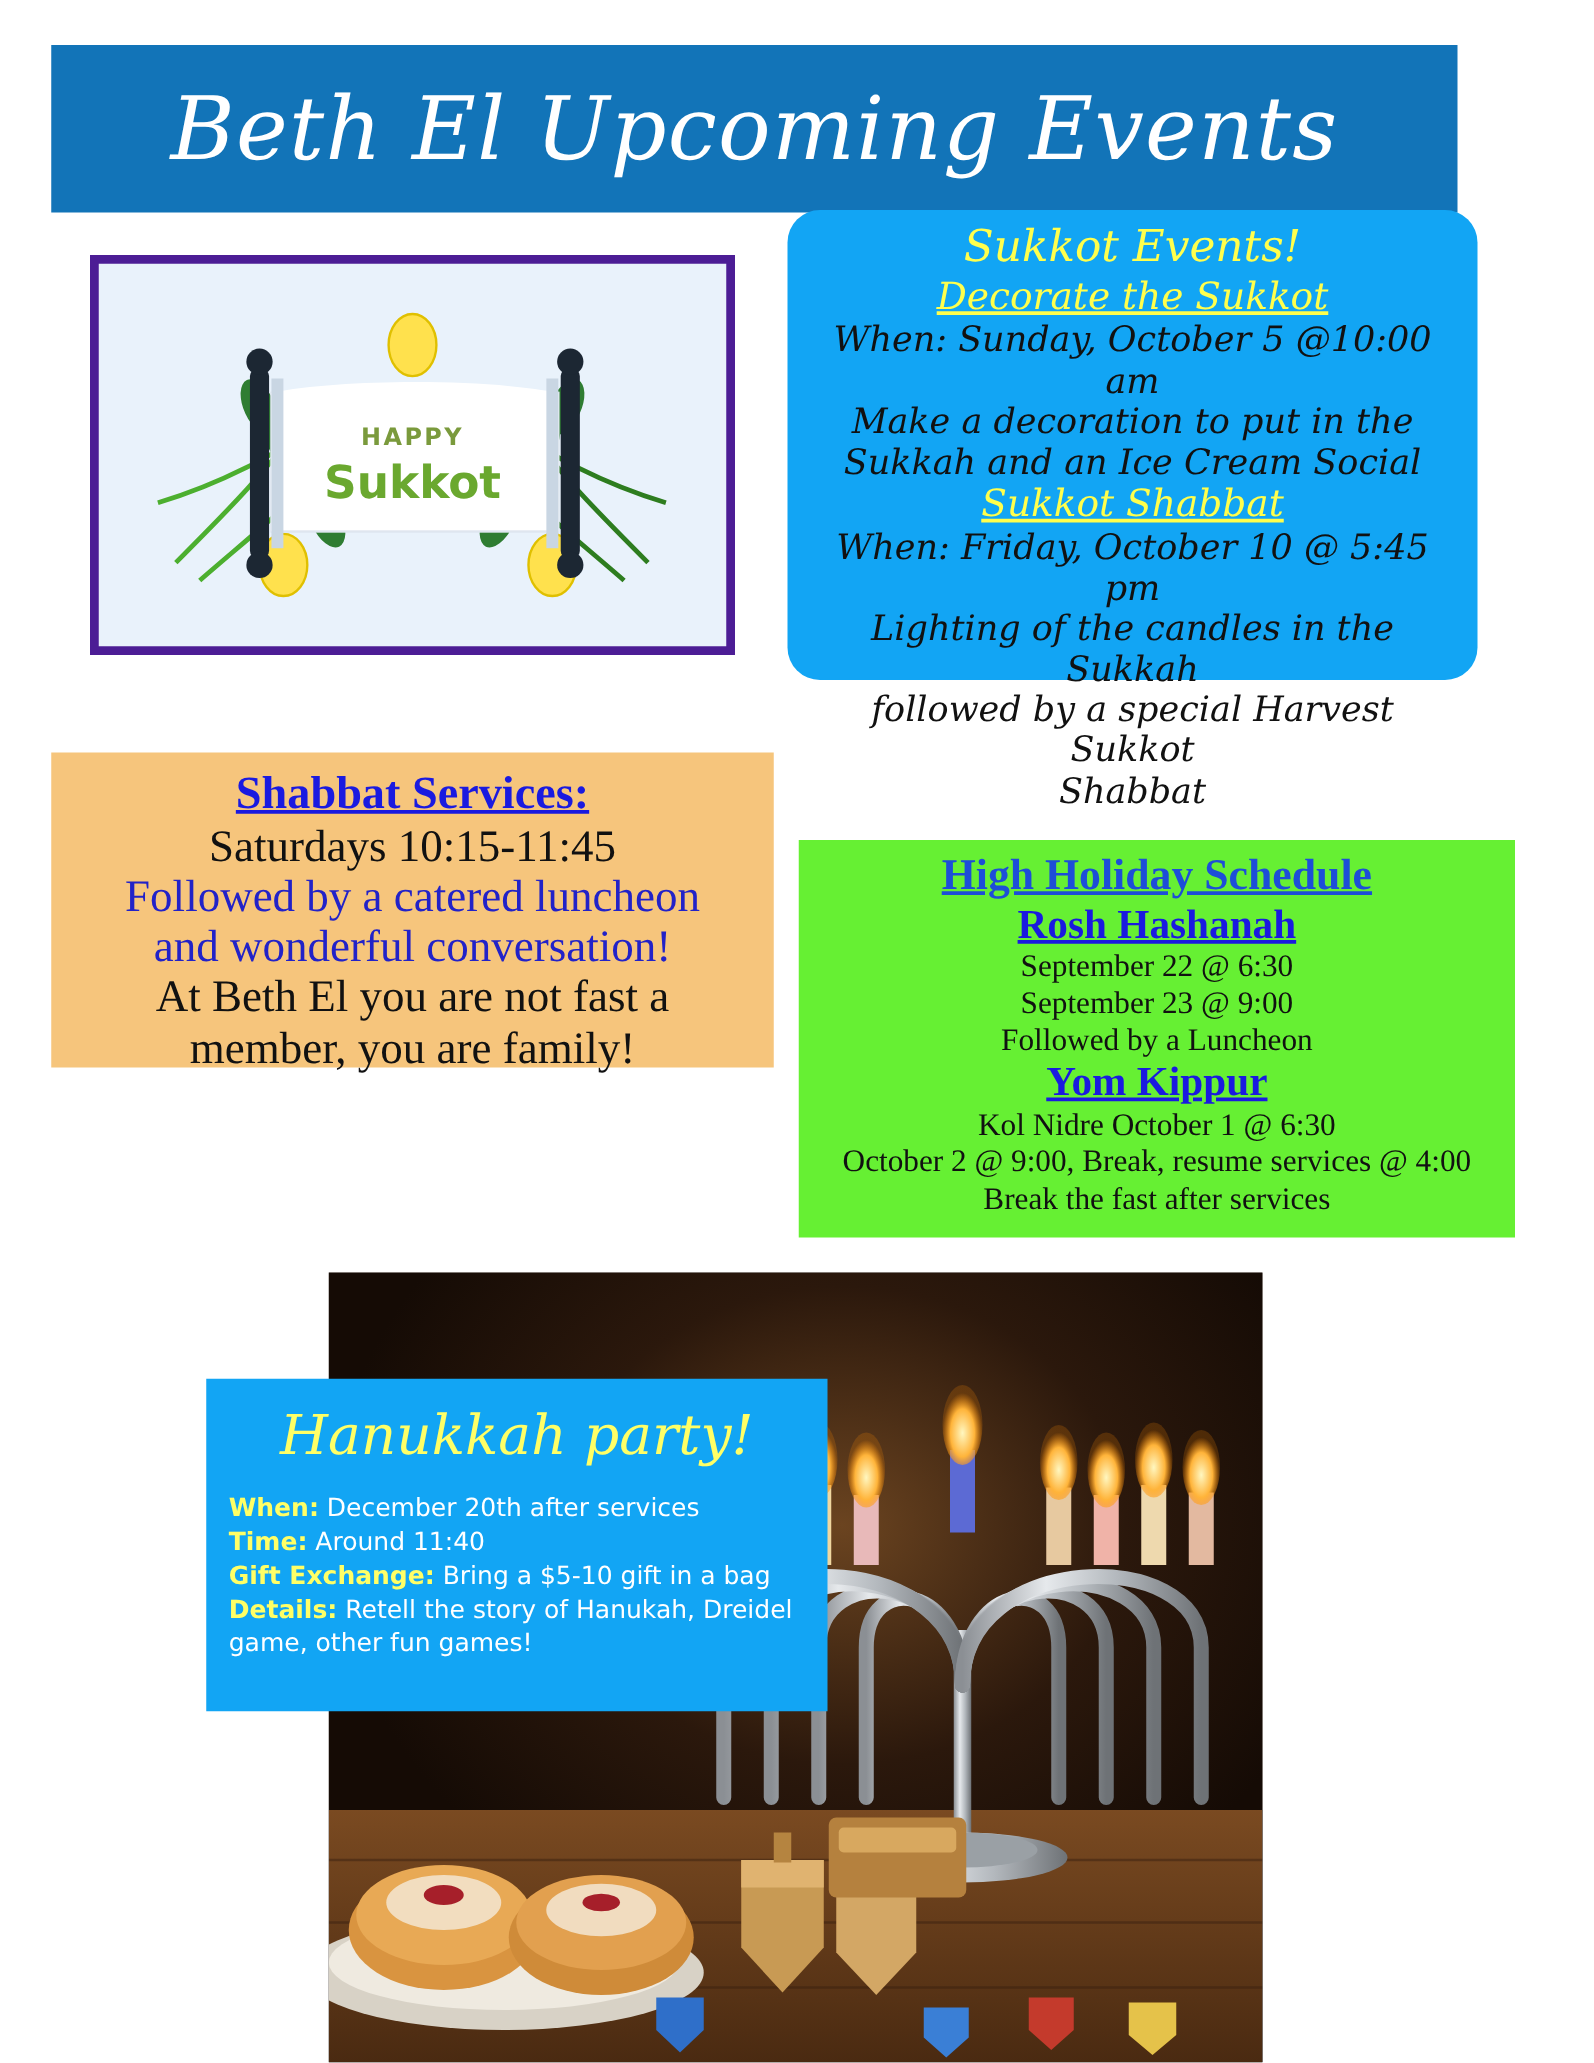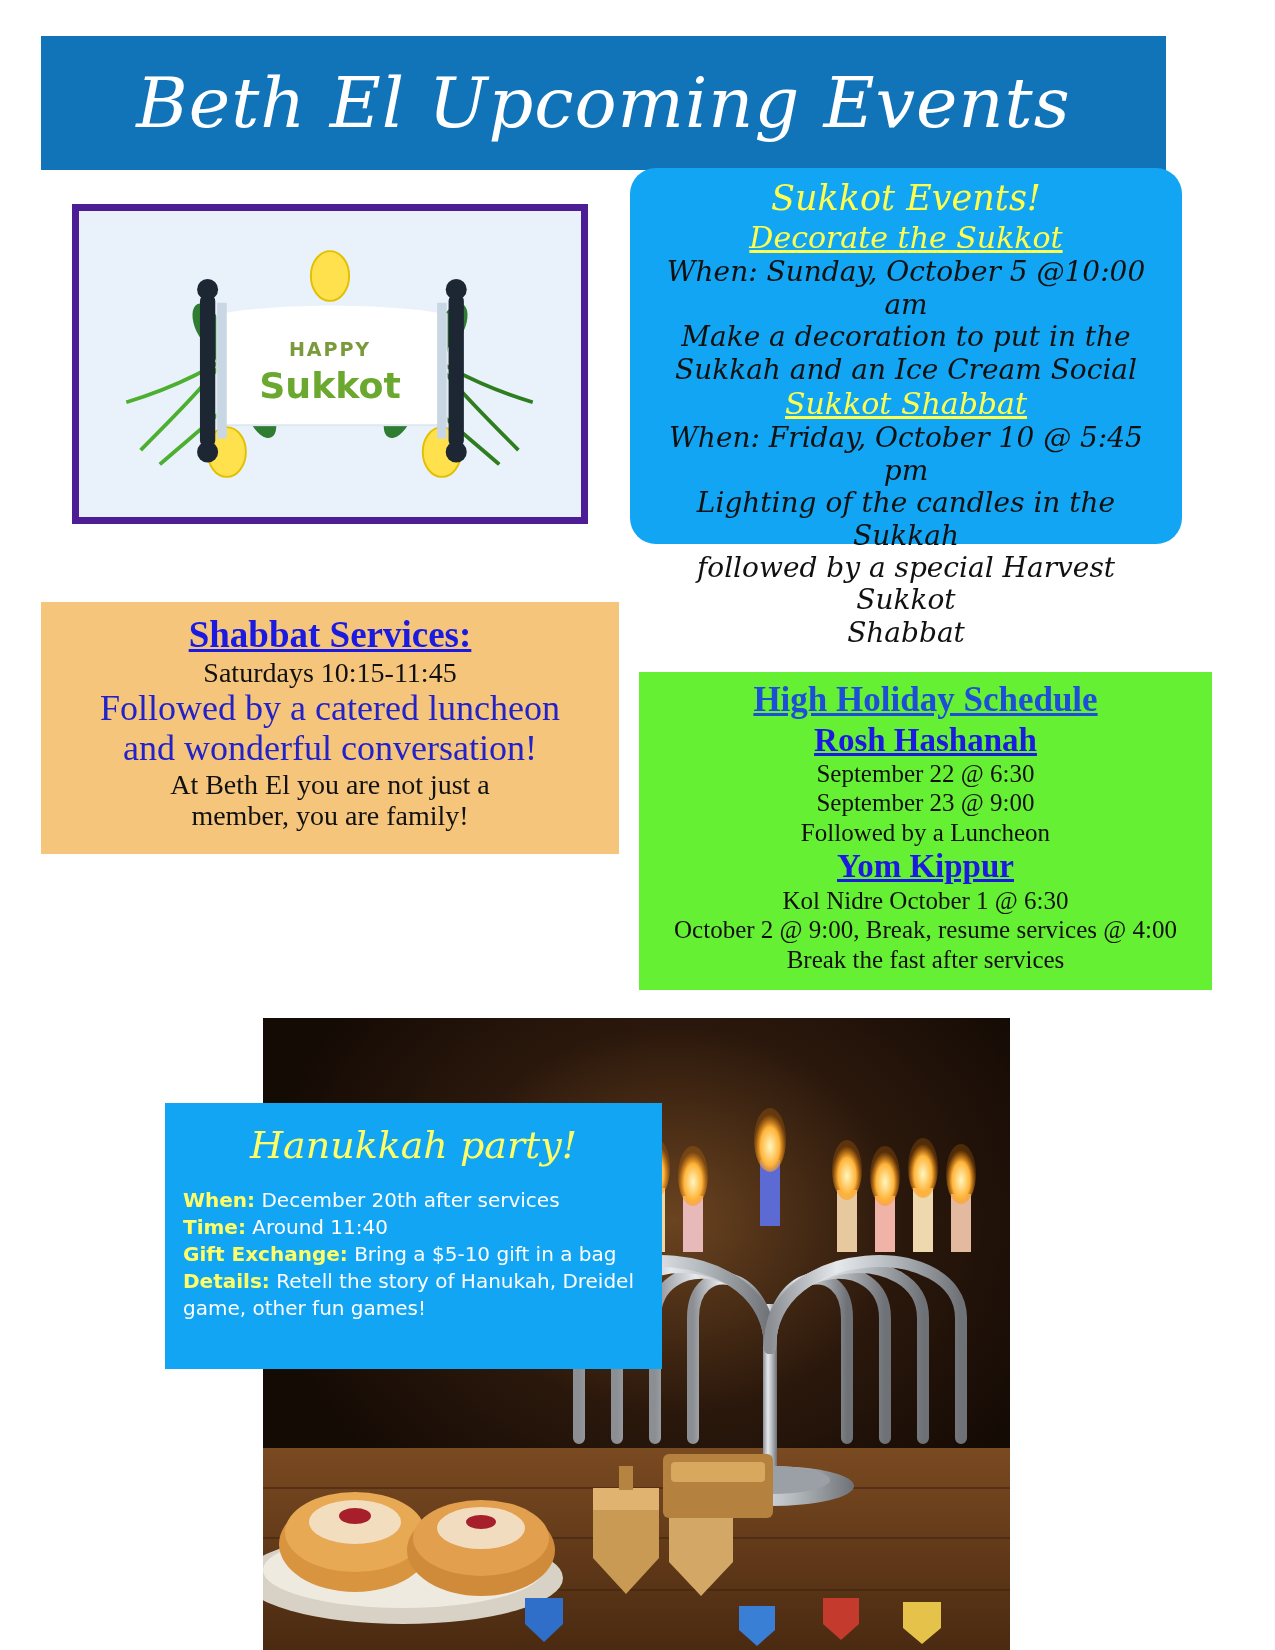"Saturdays 10:15-11:45" .shabbat-box .line-dark { font-size: 28px -> 36px }
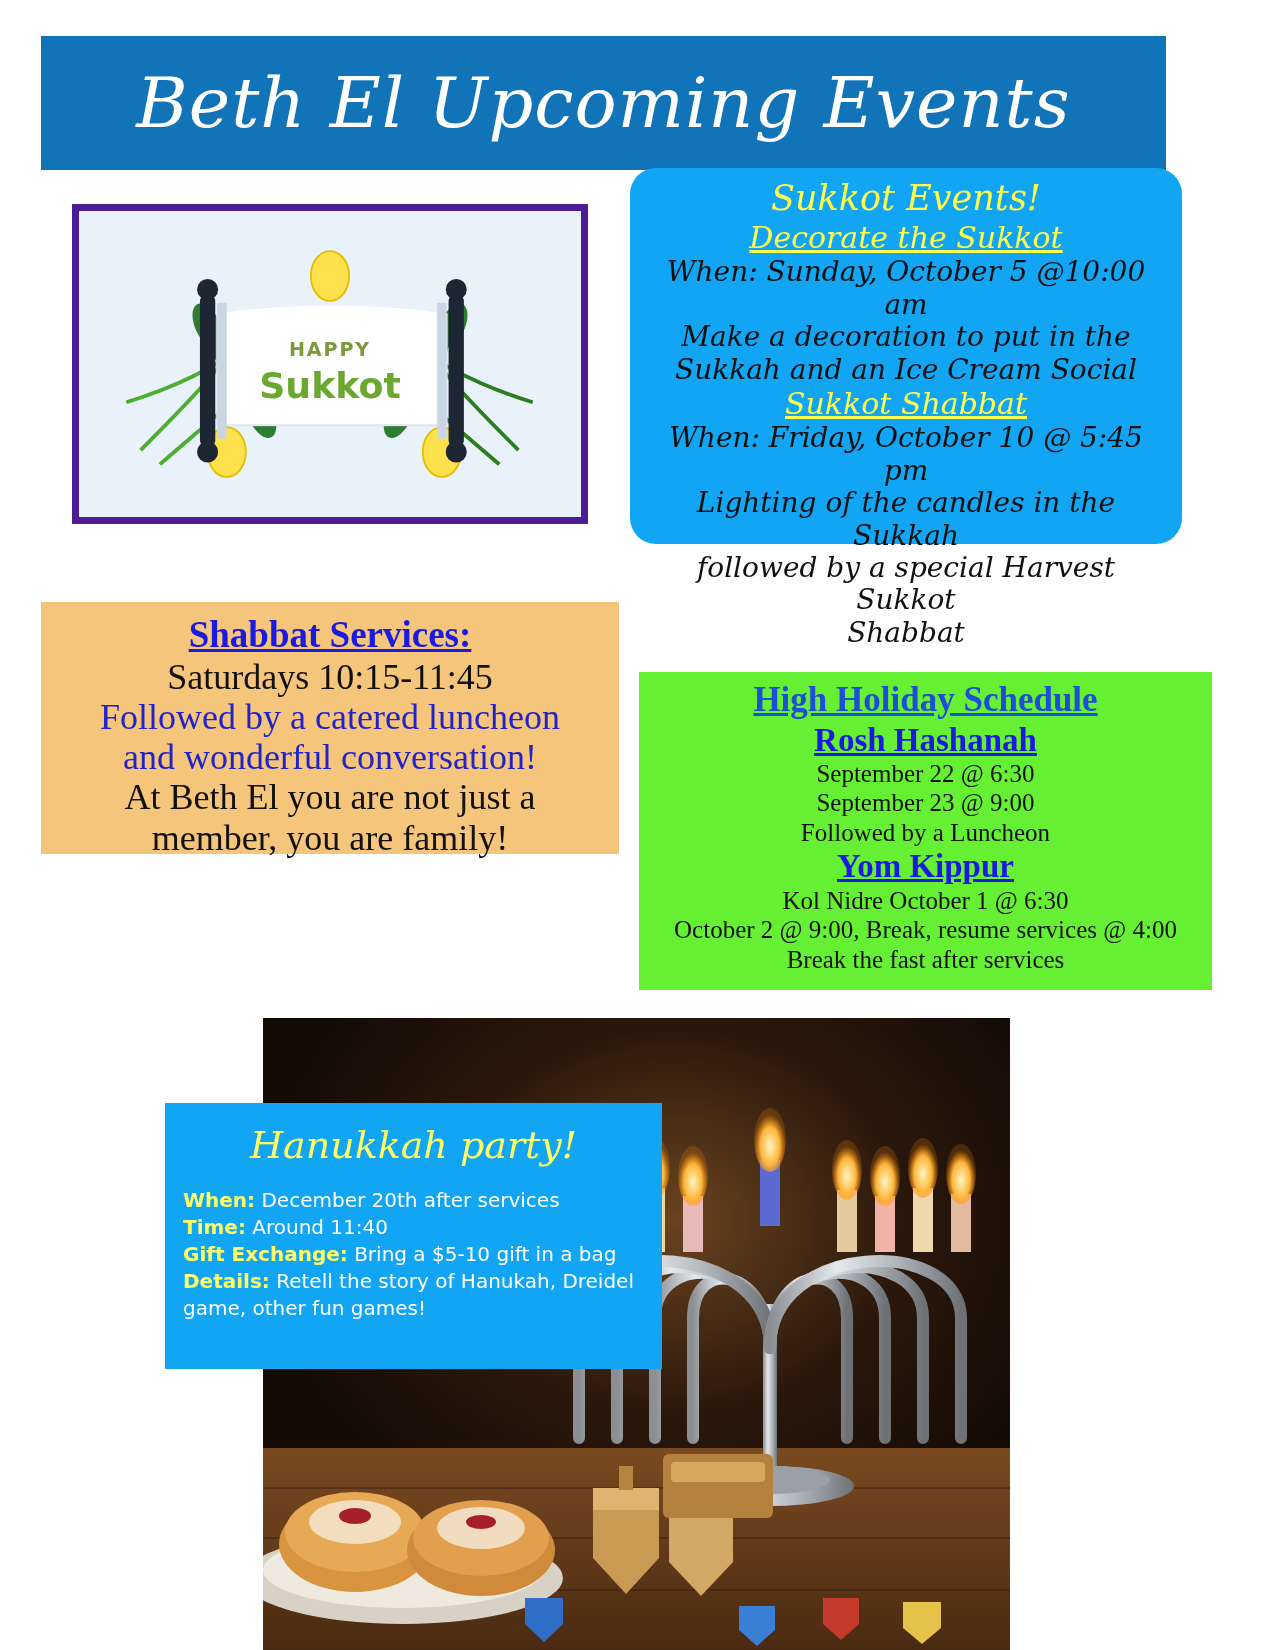"At Beth El you are" div.line-dark { text: just -> fast }
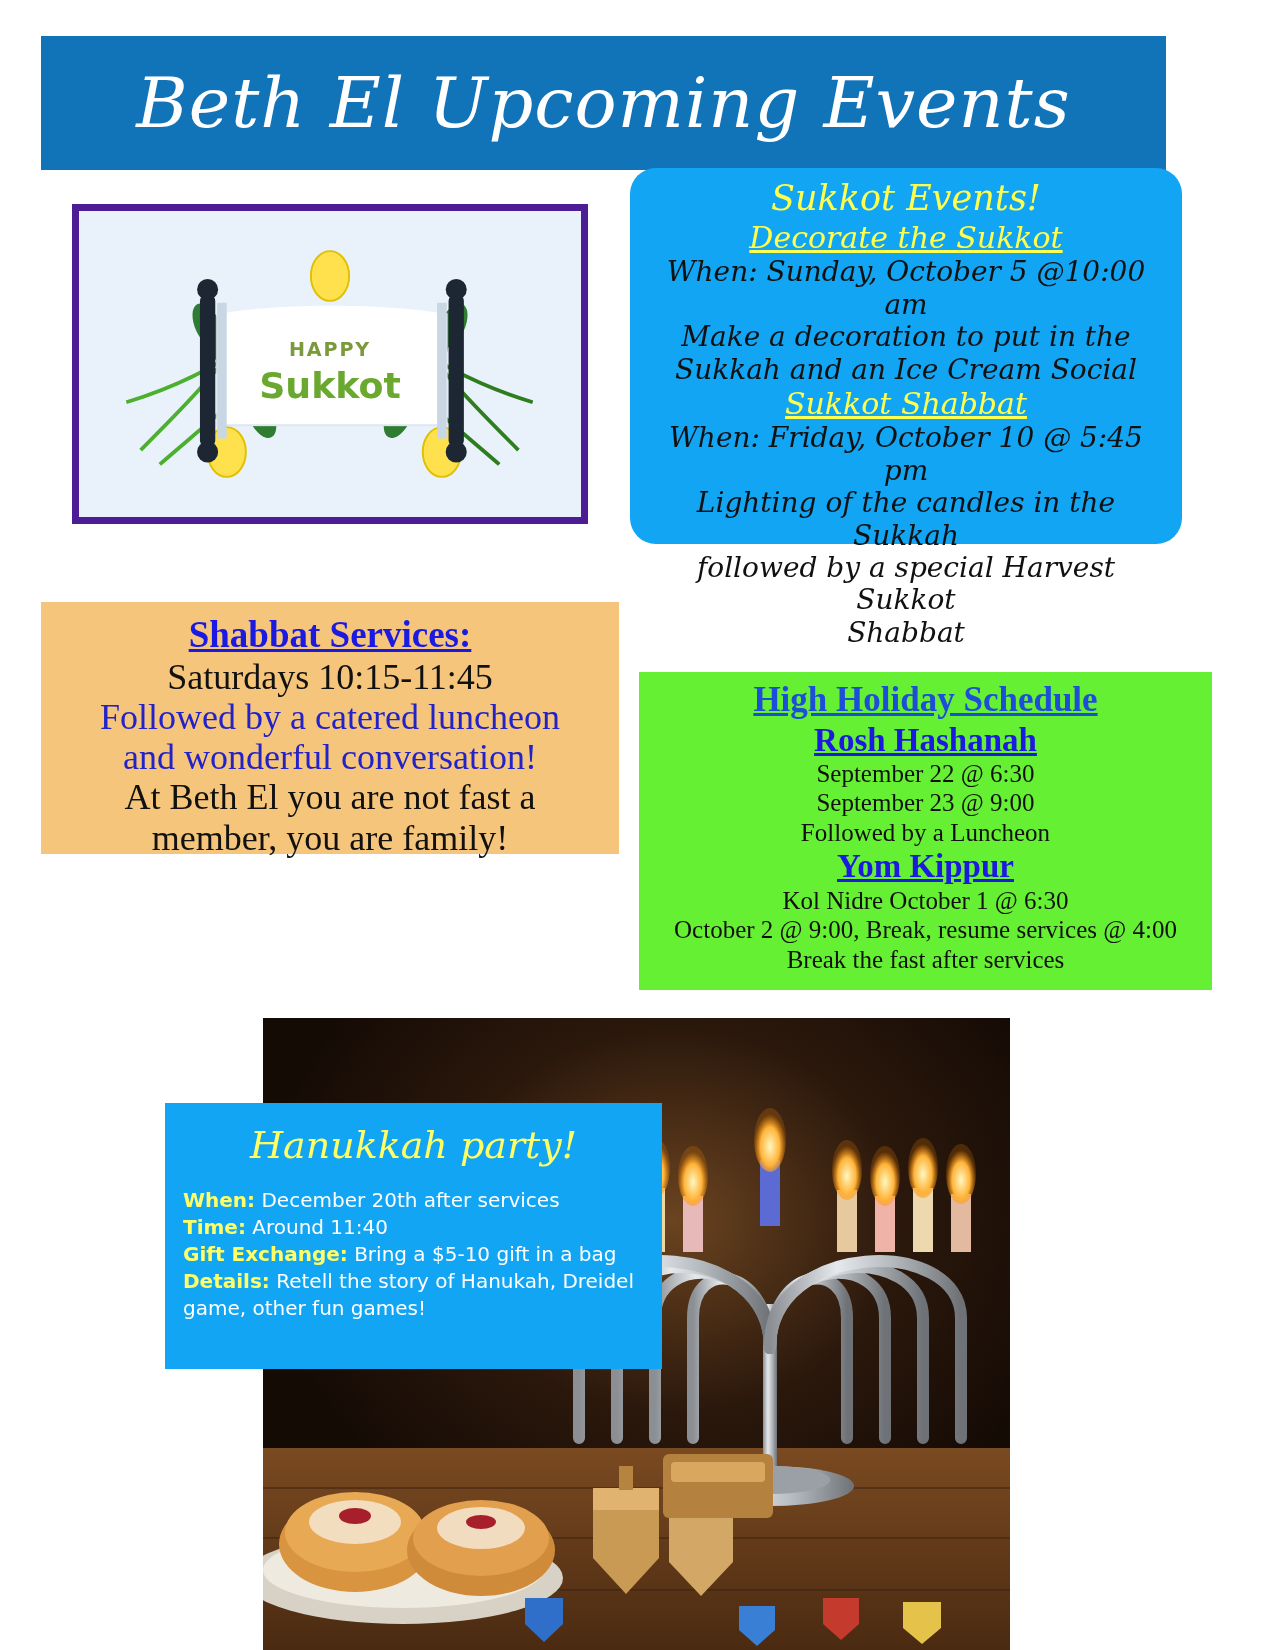"Hanukkah party!" .hanukkah-box .party-title { font-size: 38px -> 44px }
